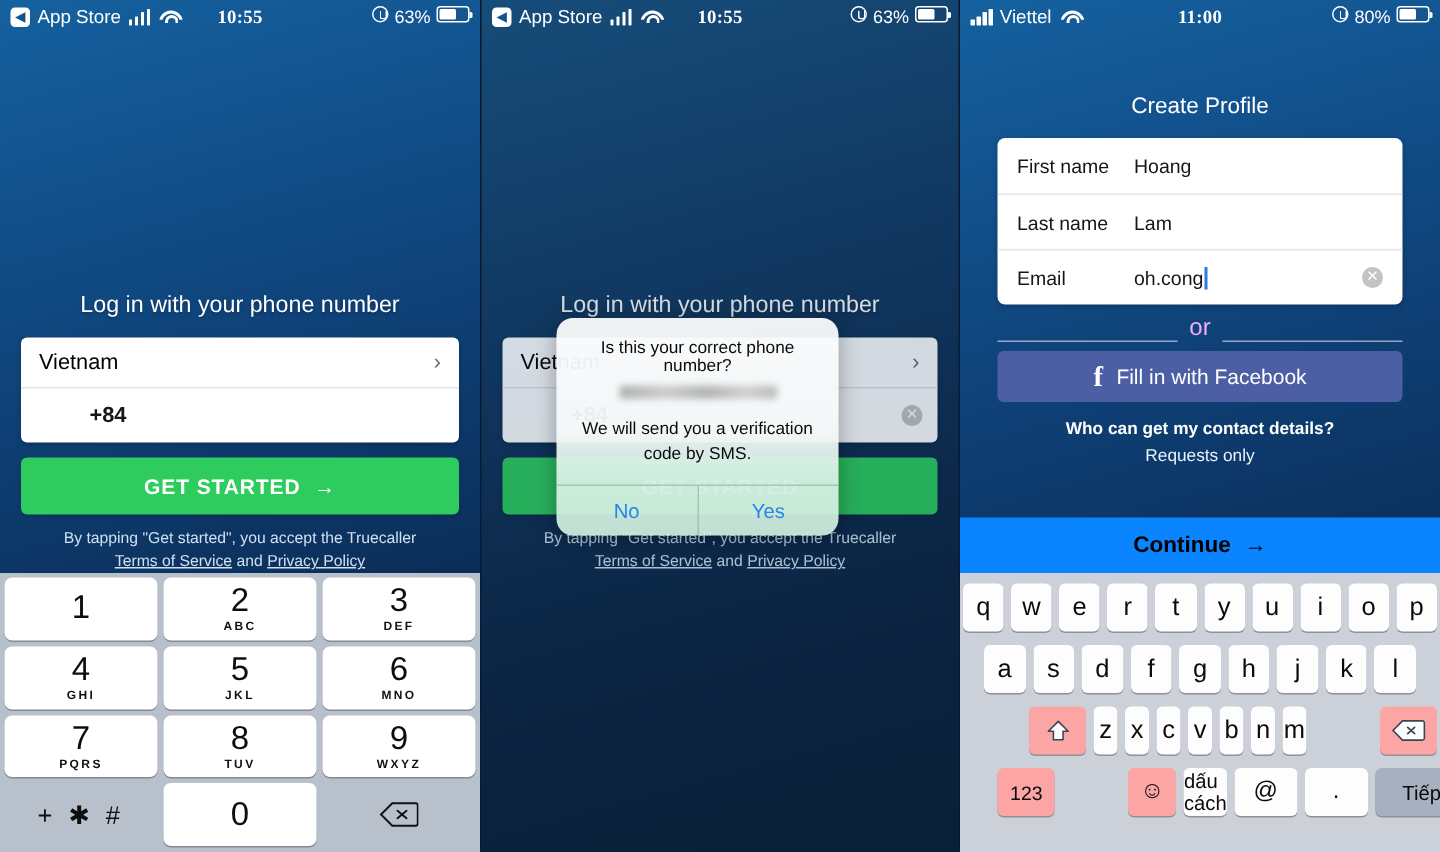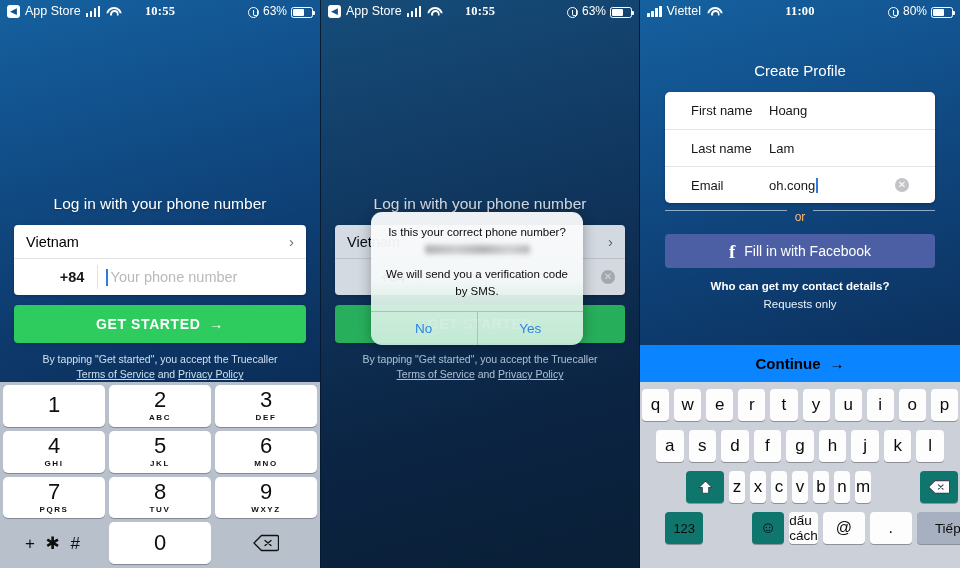"63%" .sb-right { align-items: flex-end -> flex-start }
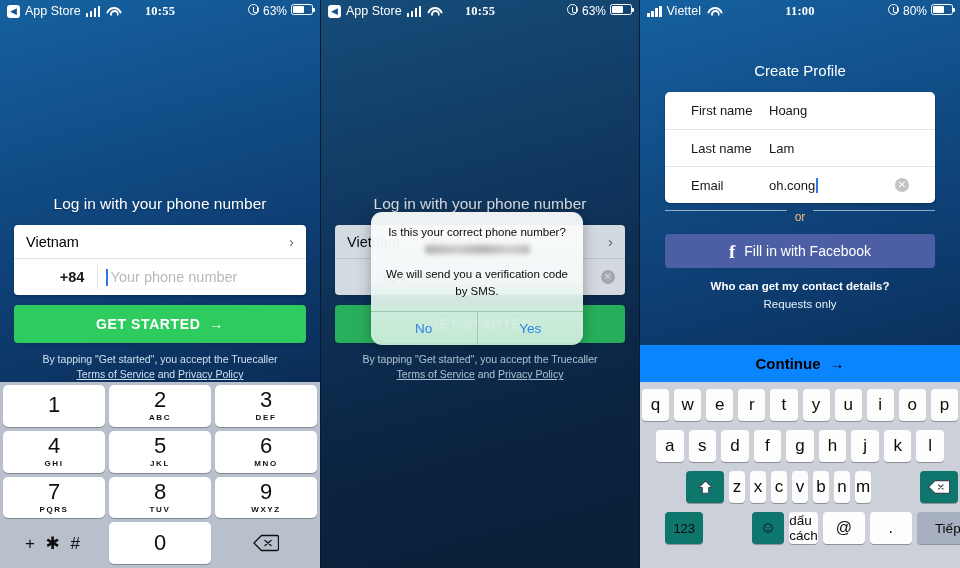"First name" .cp-row { padding: 0 26px -> 0 13px }
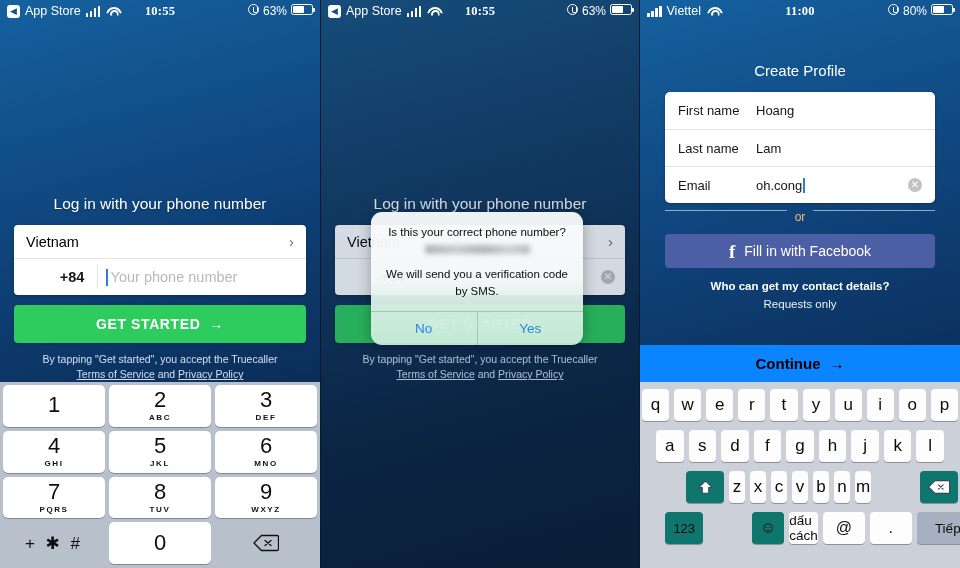"or" .or-sep { align-items: flex-start -> flex-end; color: #fdba74 -> #f0abfc; font-size: 12px -> 16px }
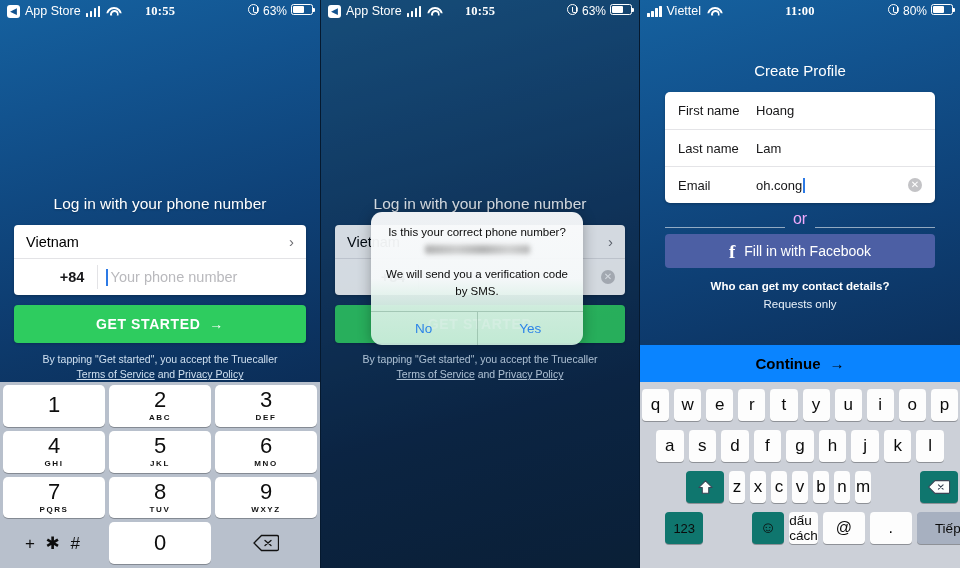"Is this your correct phone" .modal { width: 212px -> 188px }
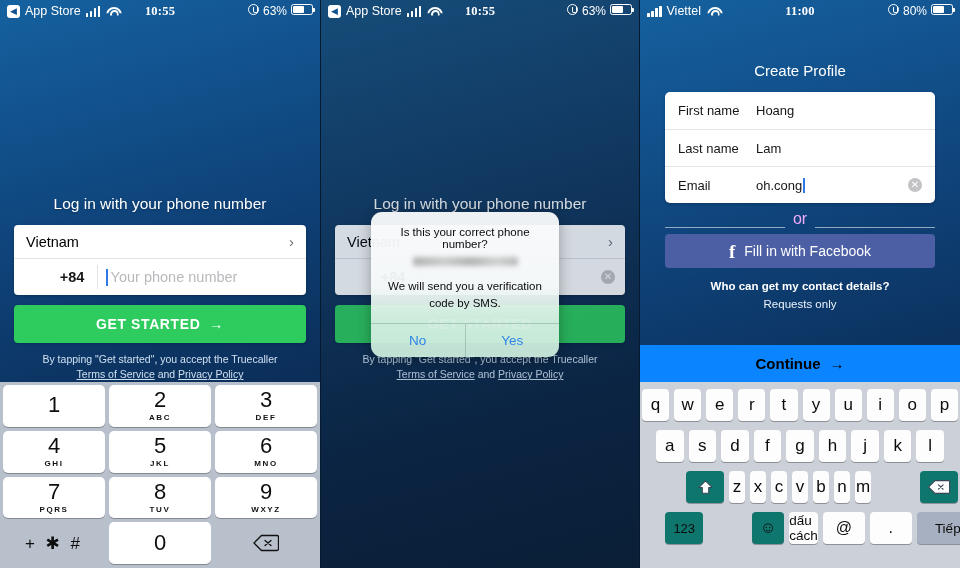"Your phone number" span.phone-field { html: <span> <span></span> <span>Your phone number</span> </span> -> none }
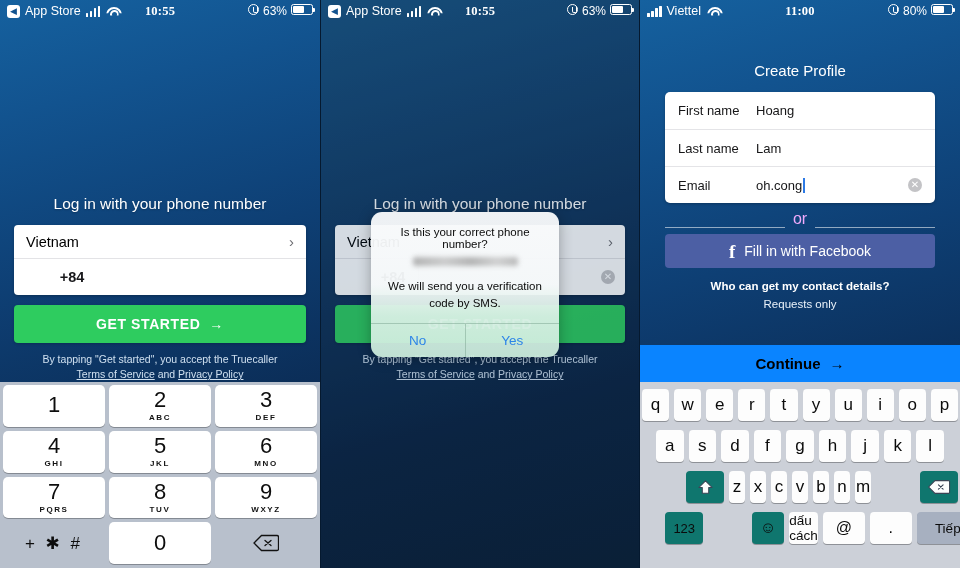"123" .key.dark { background: #0f766e -> #fca5a5 }
